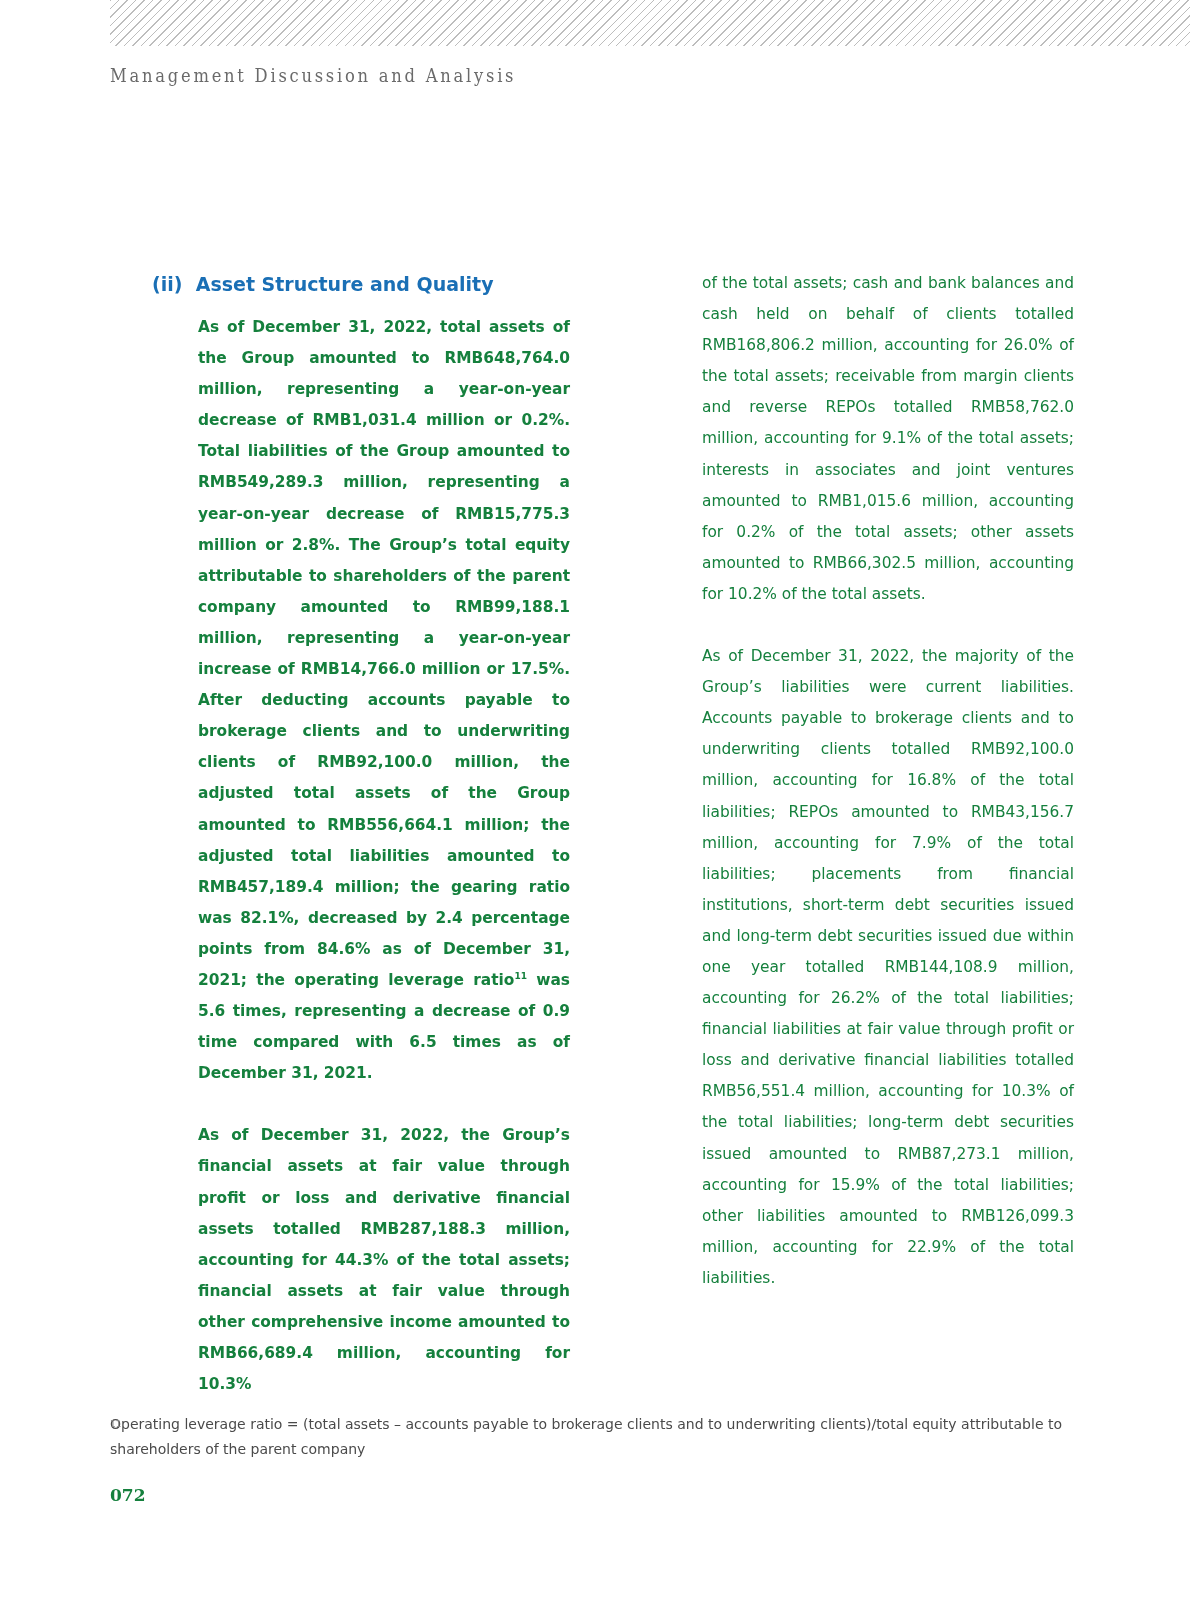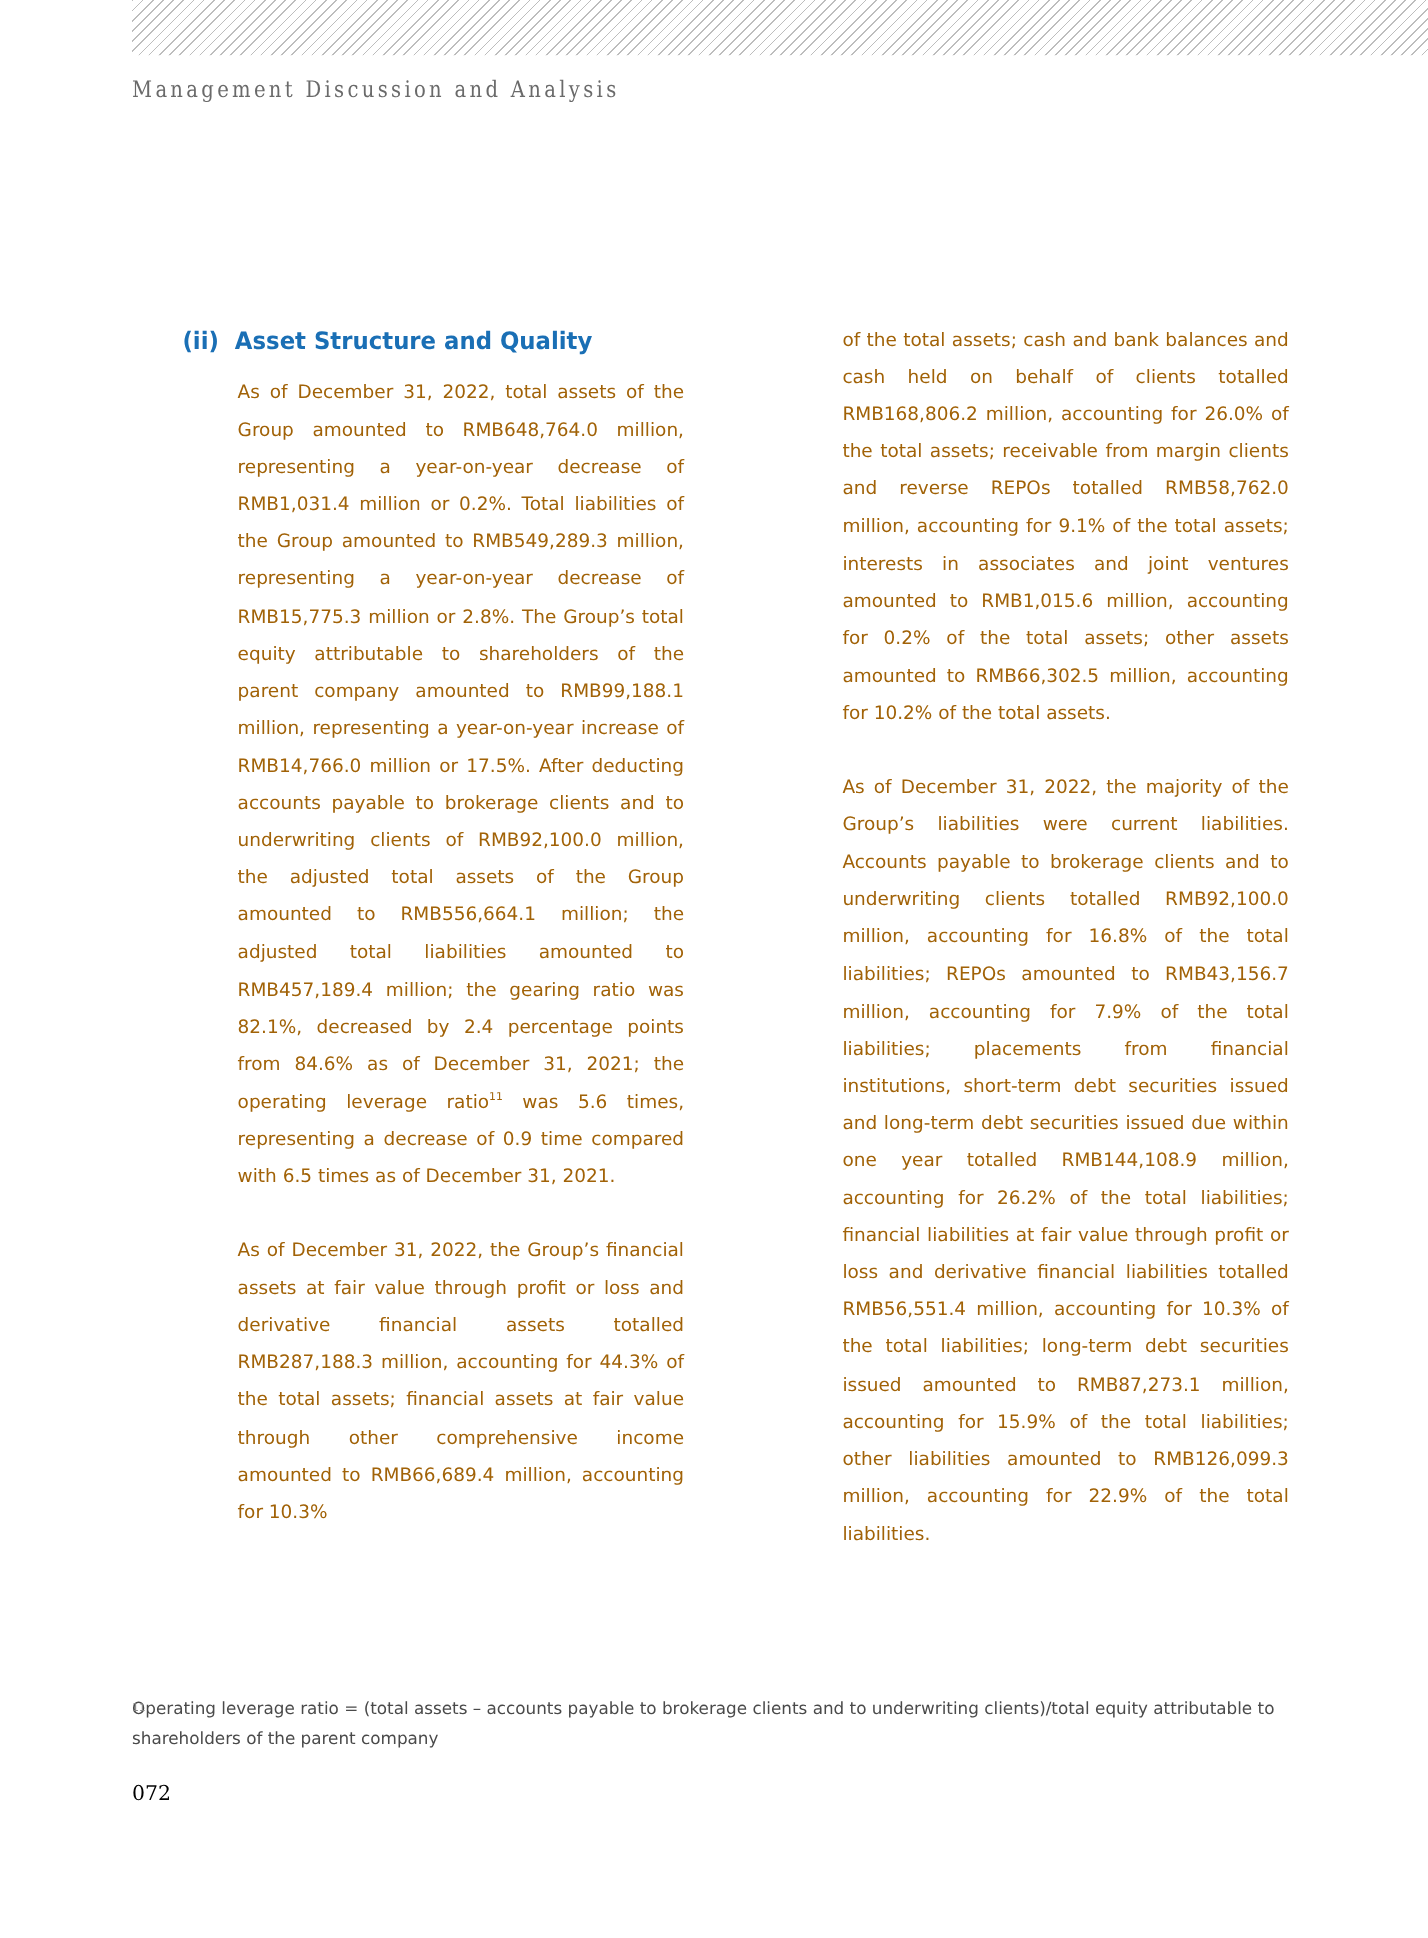"of the total assets; cash" .col { color: #a16207 -> #15803d }
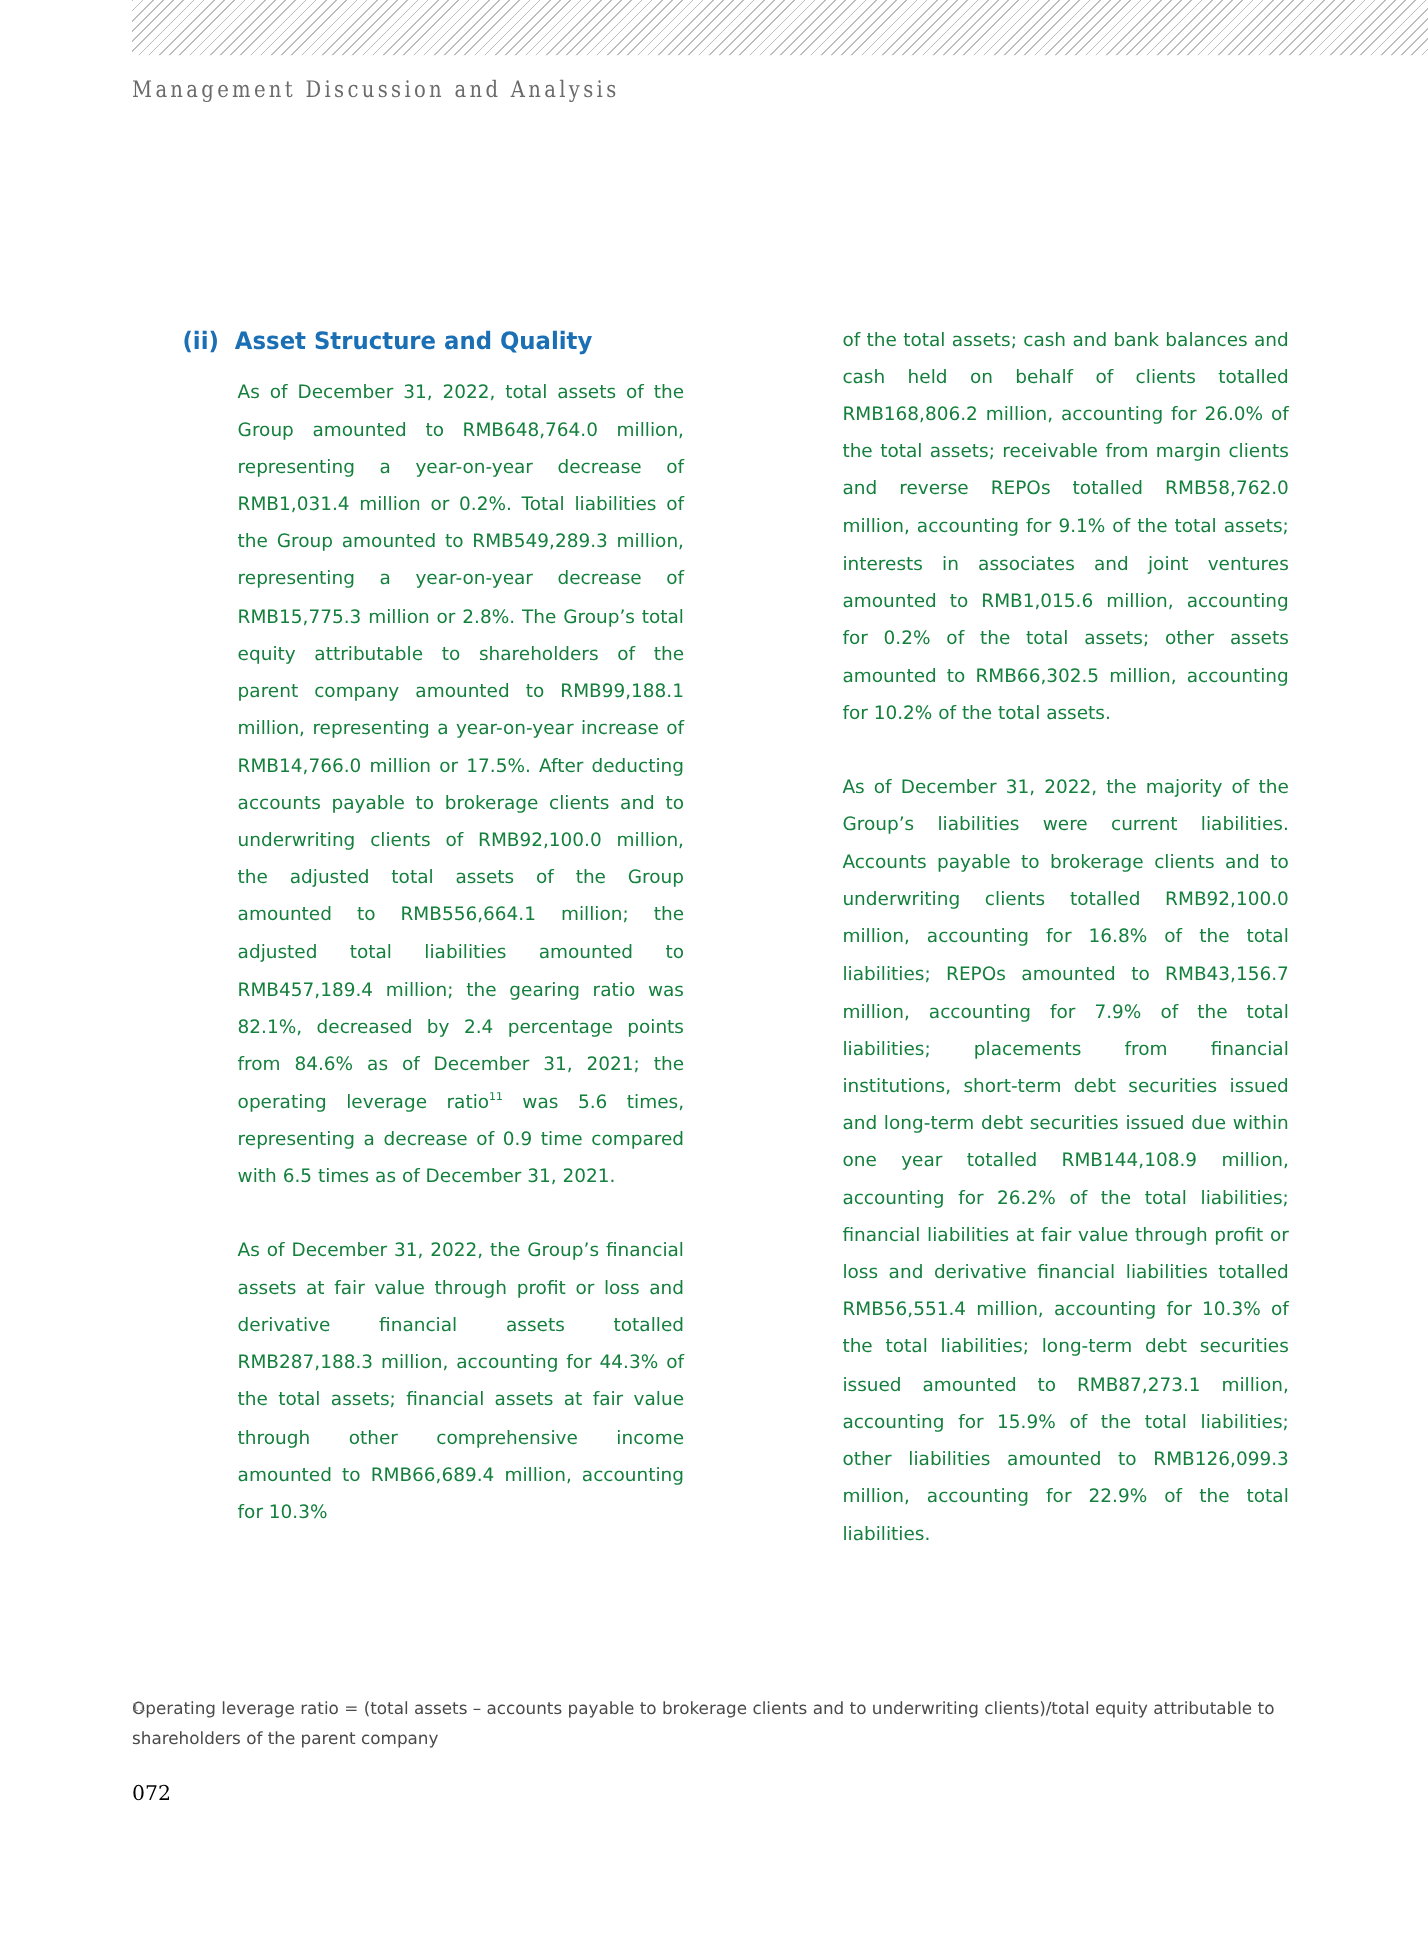"As of December 31, 2022, total" .col-left { font-weight: none -> bold }
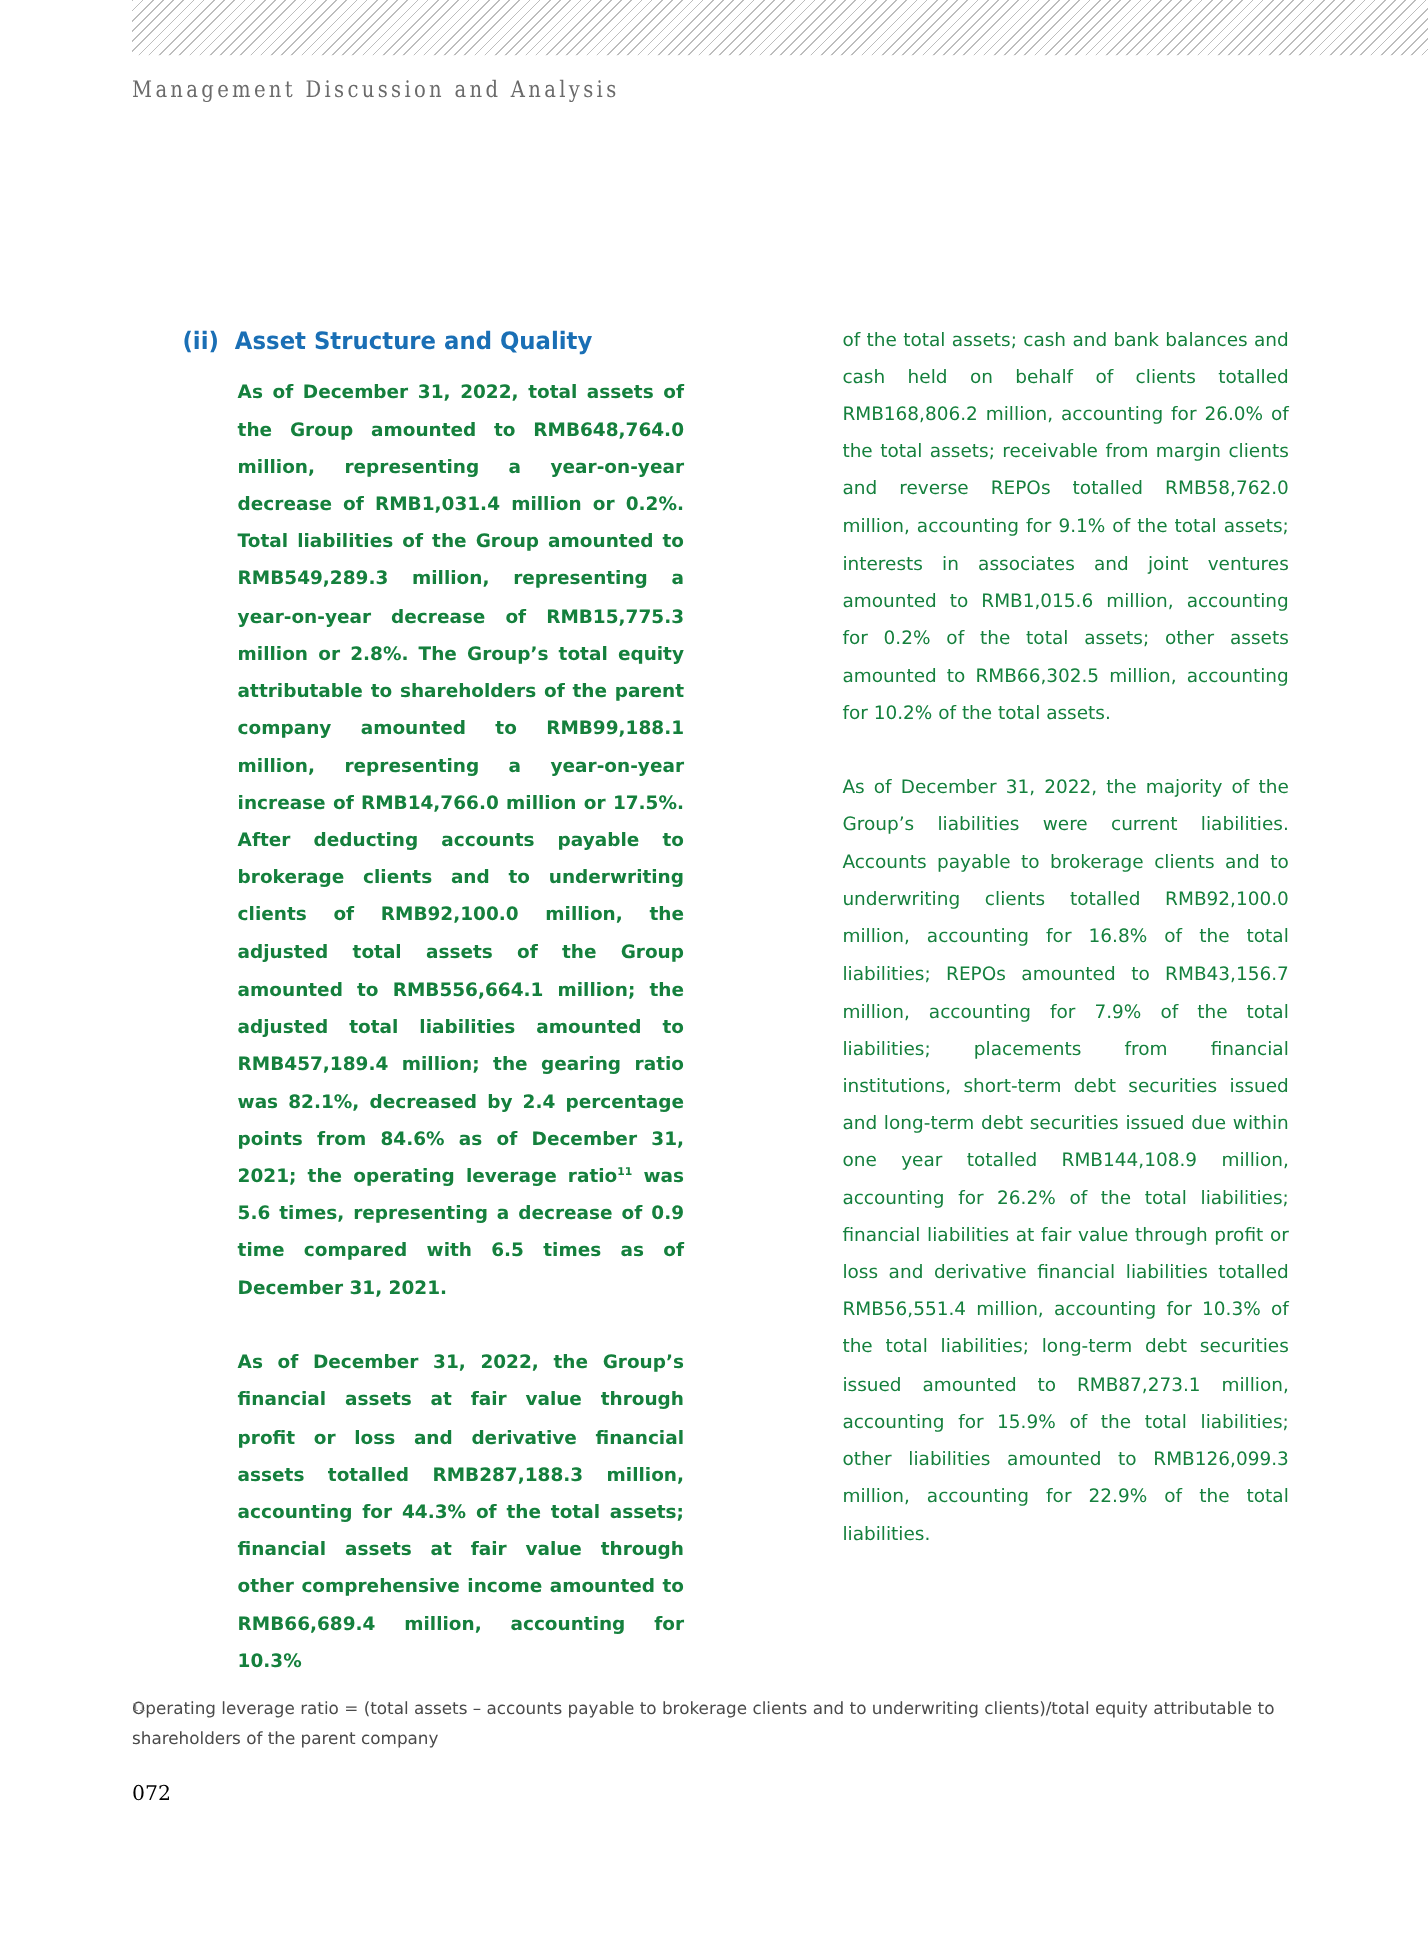"072" .page-number { color: #000000 -> #15803d; font-weight: none -> bold }
